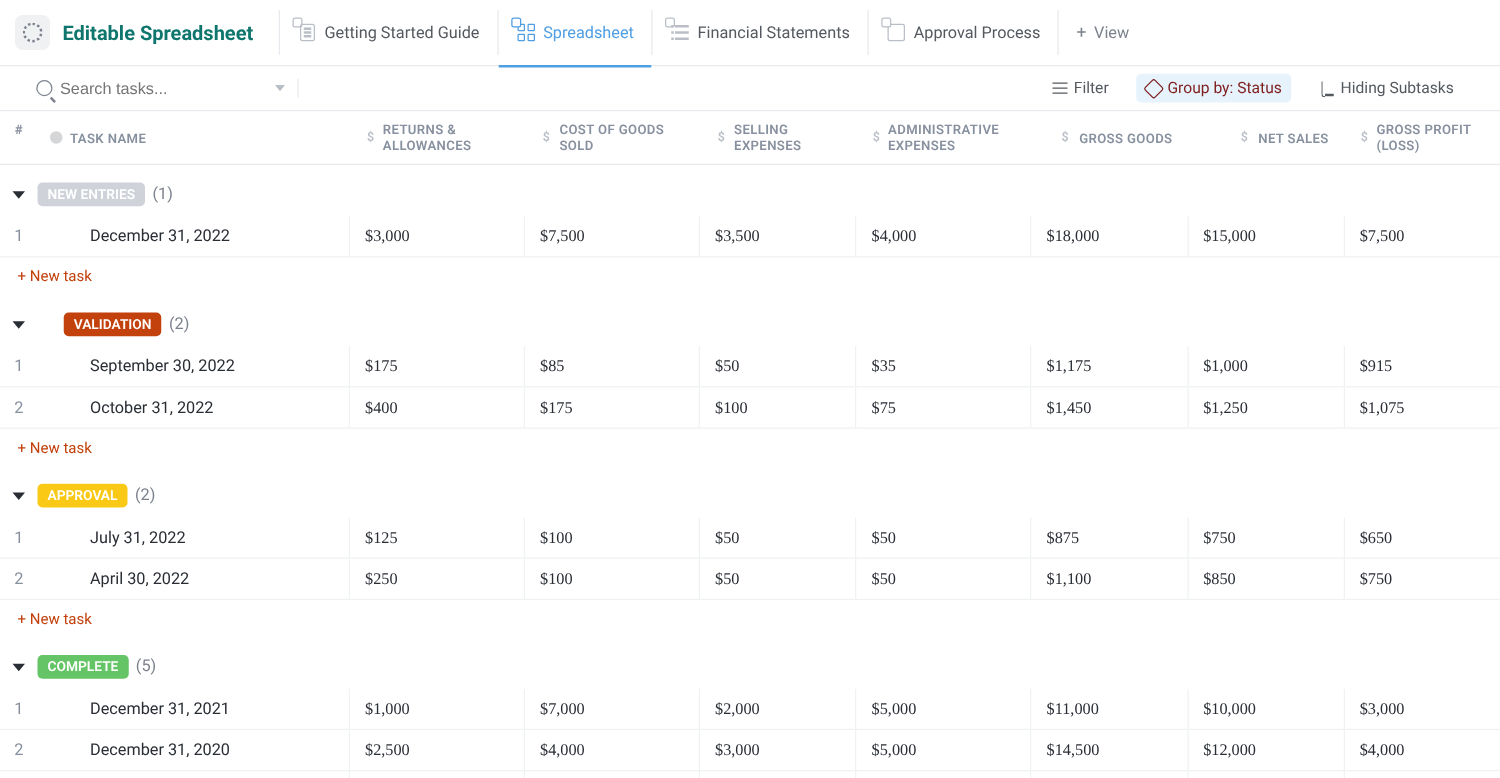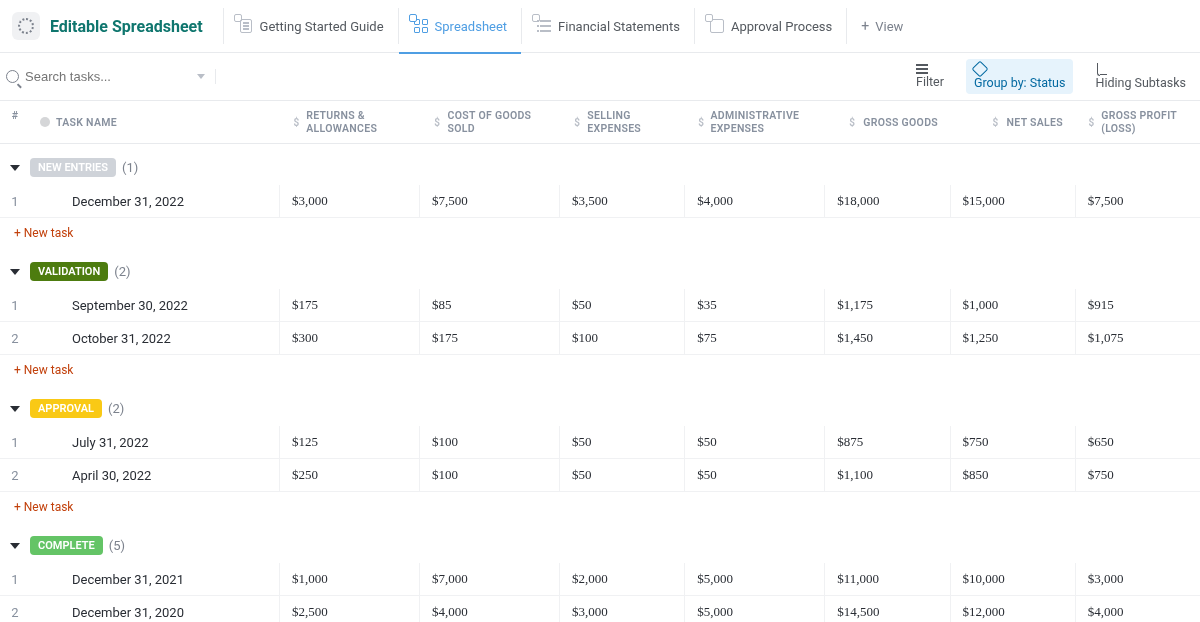"Search tasks..." .toolbar { padding: 6px 6px -> 6px 29px }
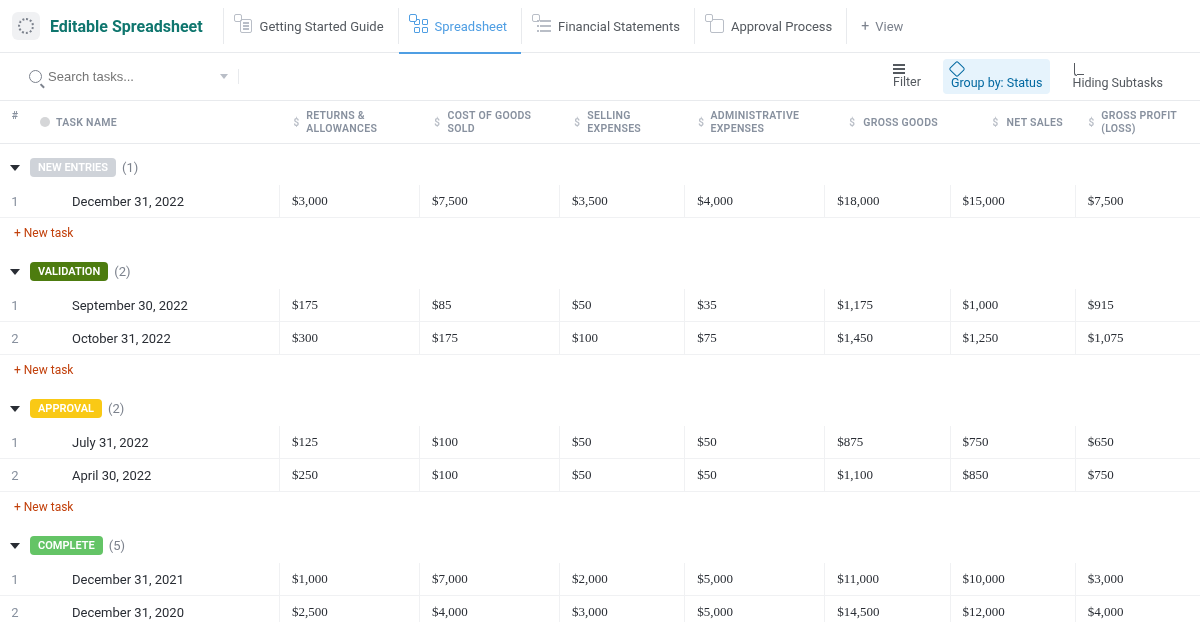"Filter" .toolbar-btn { align-items: flex-start -> center; flex-direction: column -> none }
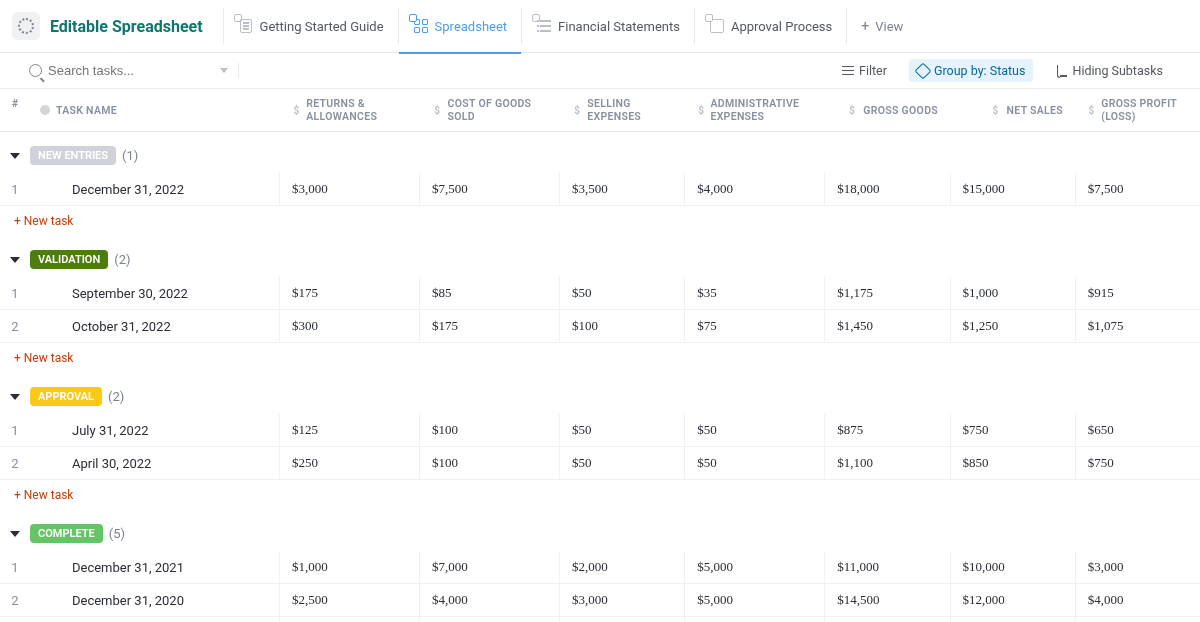"Group by: Status" .toolbar-btn.active { color: #0369a1 -> #7f1d1d }
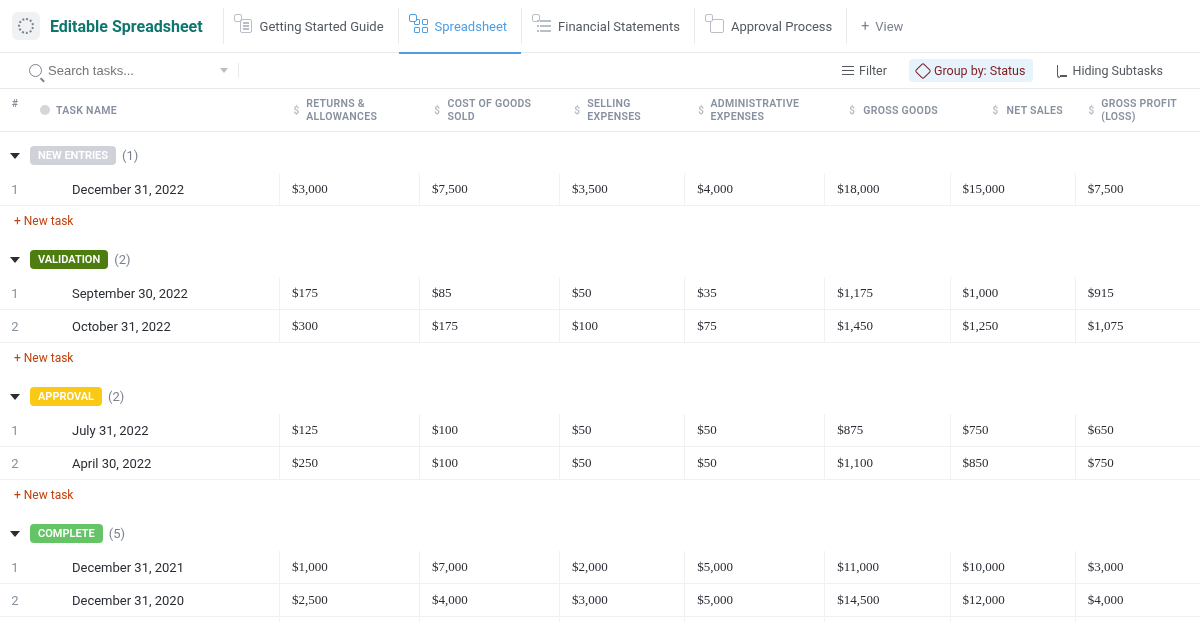"VALIDATION" .badge-validation { background: #4d7c0f -> #c2410c; margin-left: none -> 21px }
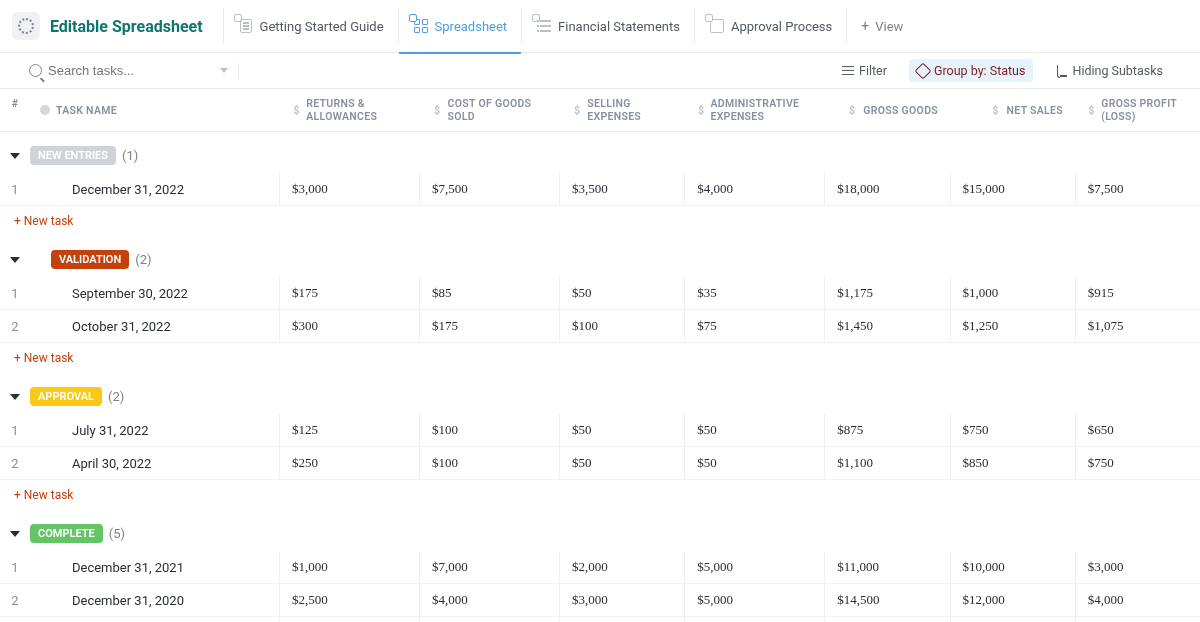"$300" div.col { text: $300 -> $400 }
